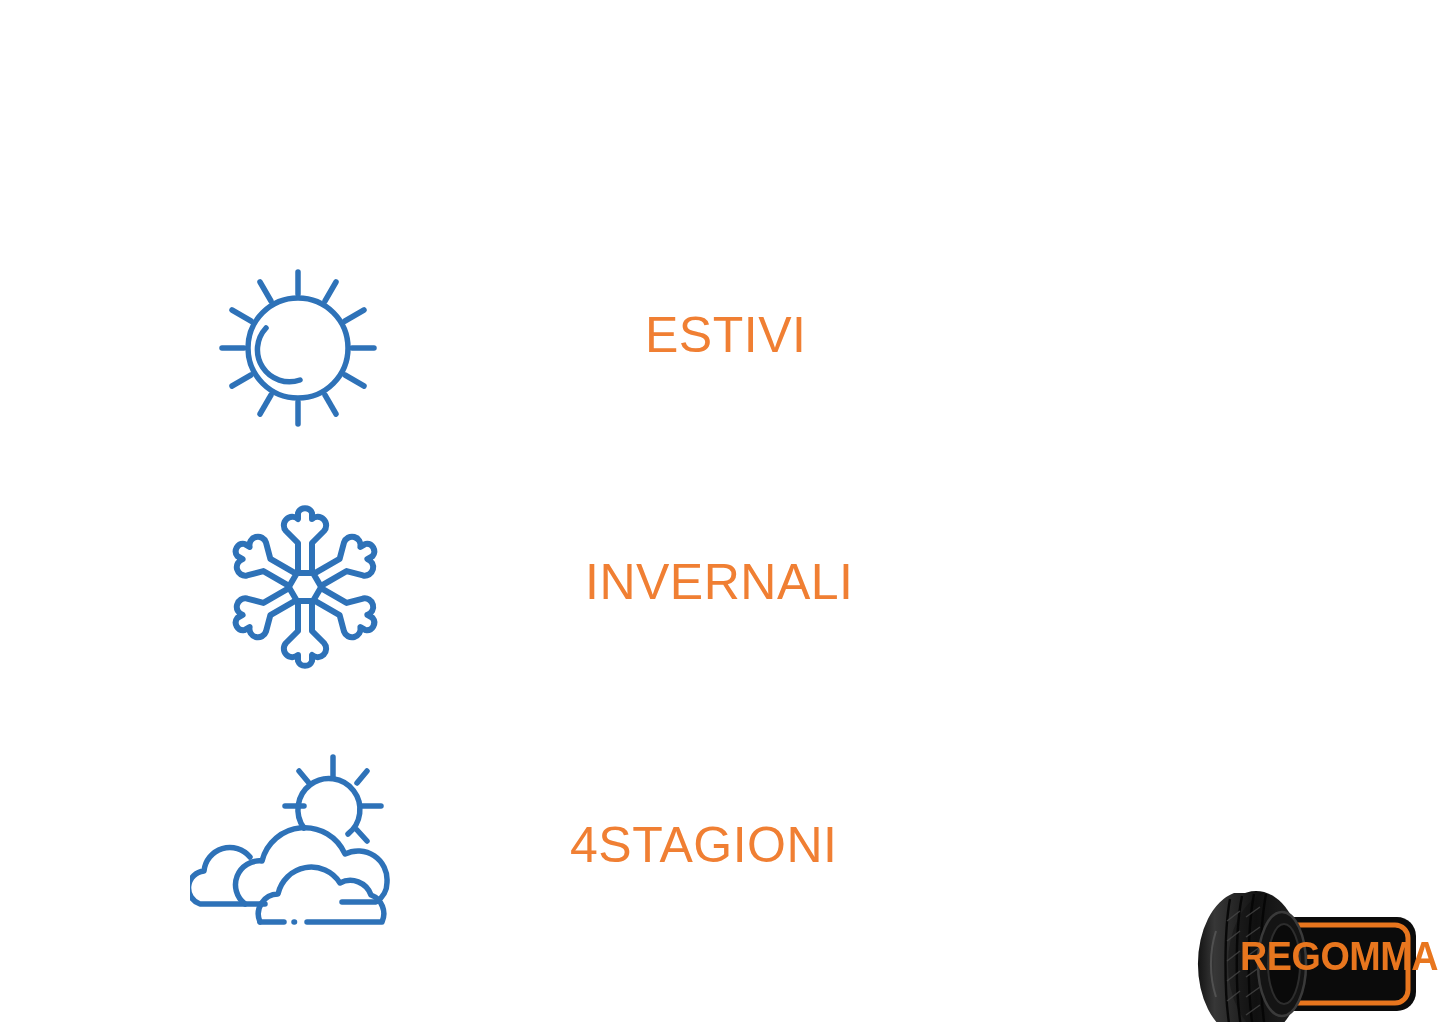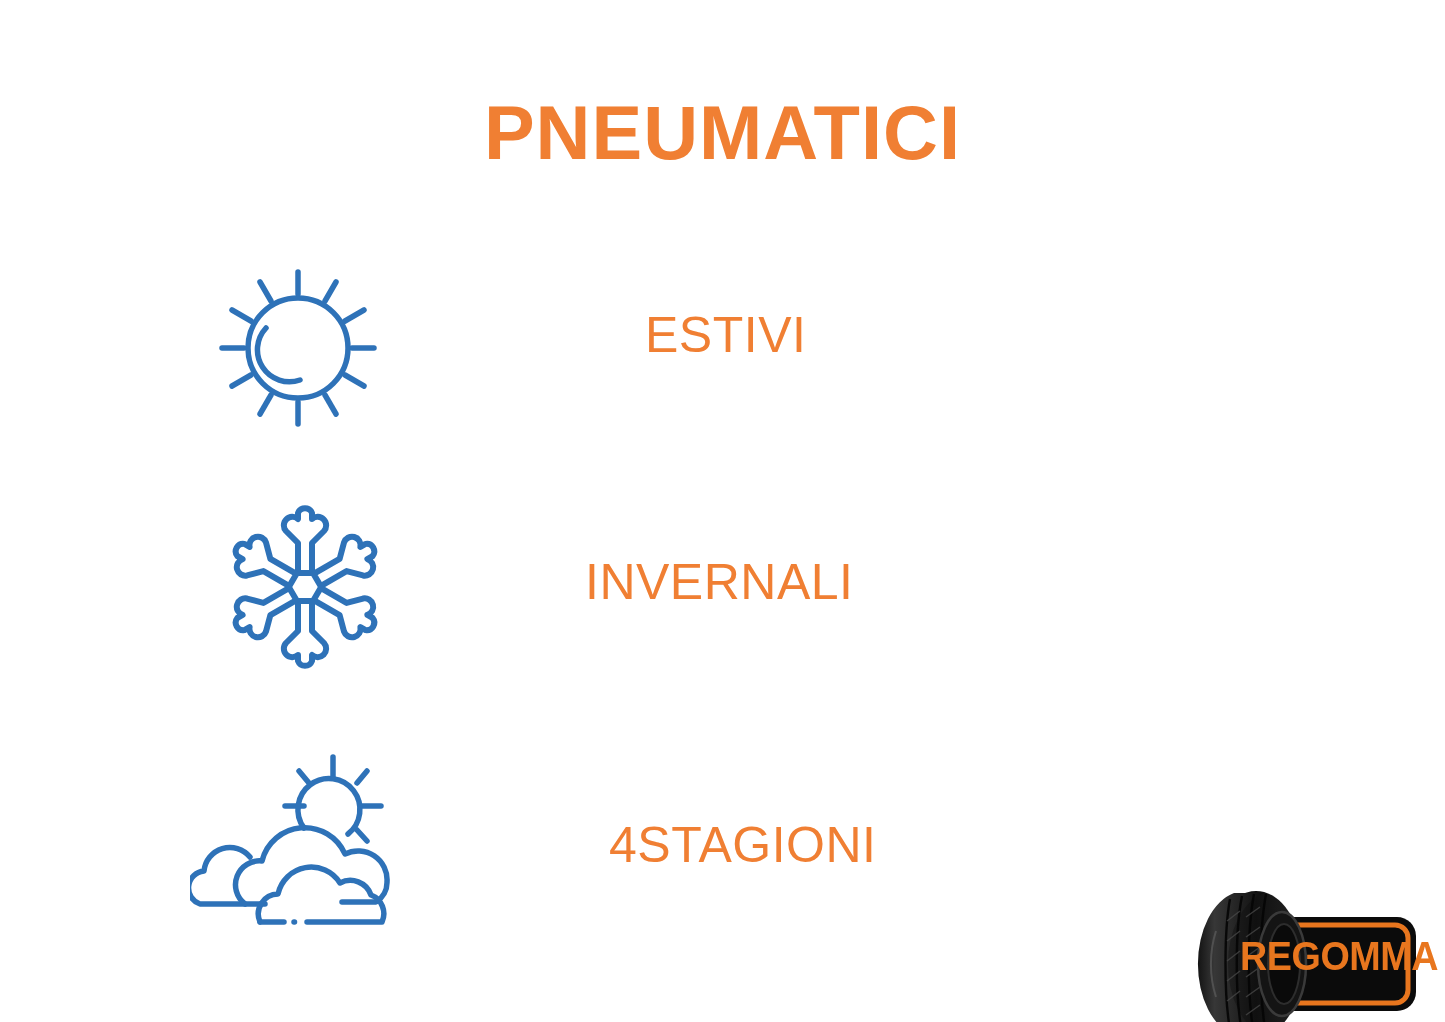"PNEUMATICI" div.page-title { html: <div>PNEUMATICI</div> -> none }
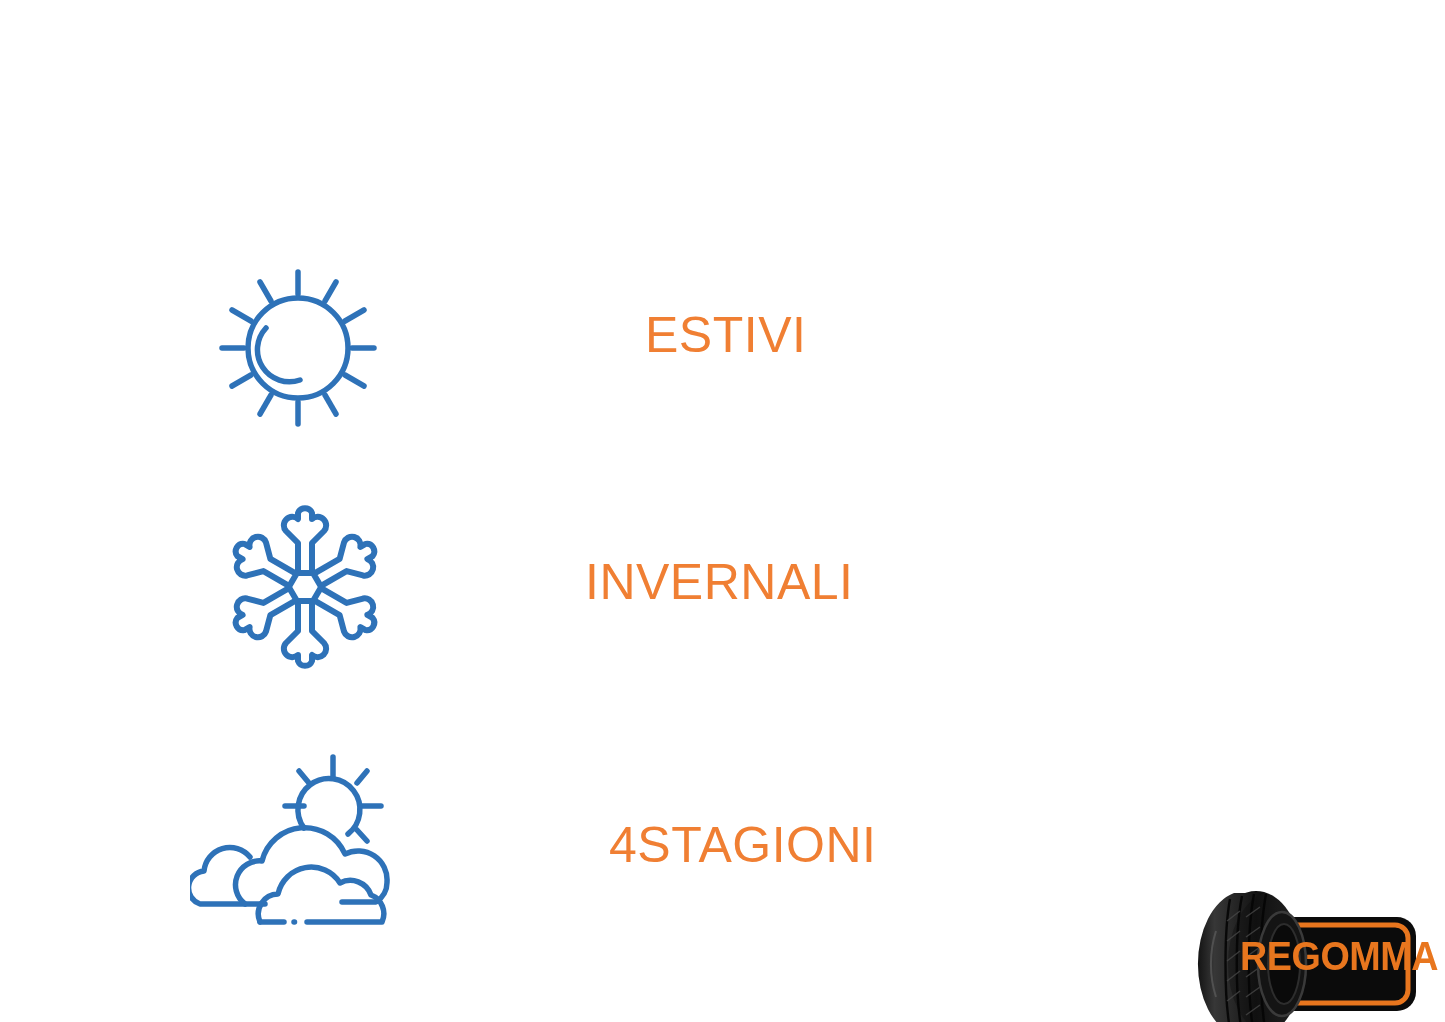"4STAGIONI" .label-4stagioni { margin-left: 39px -> none }
